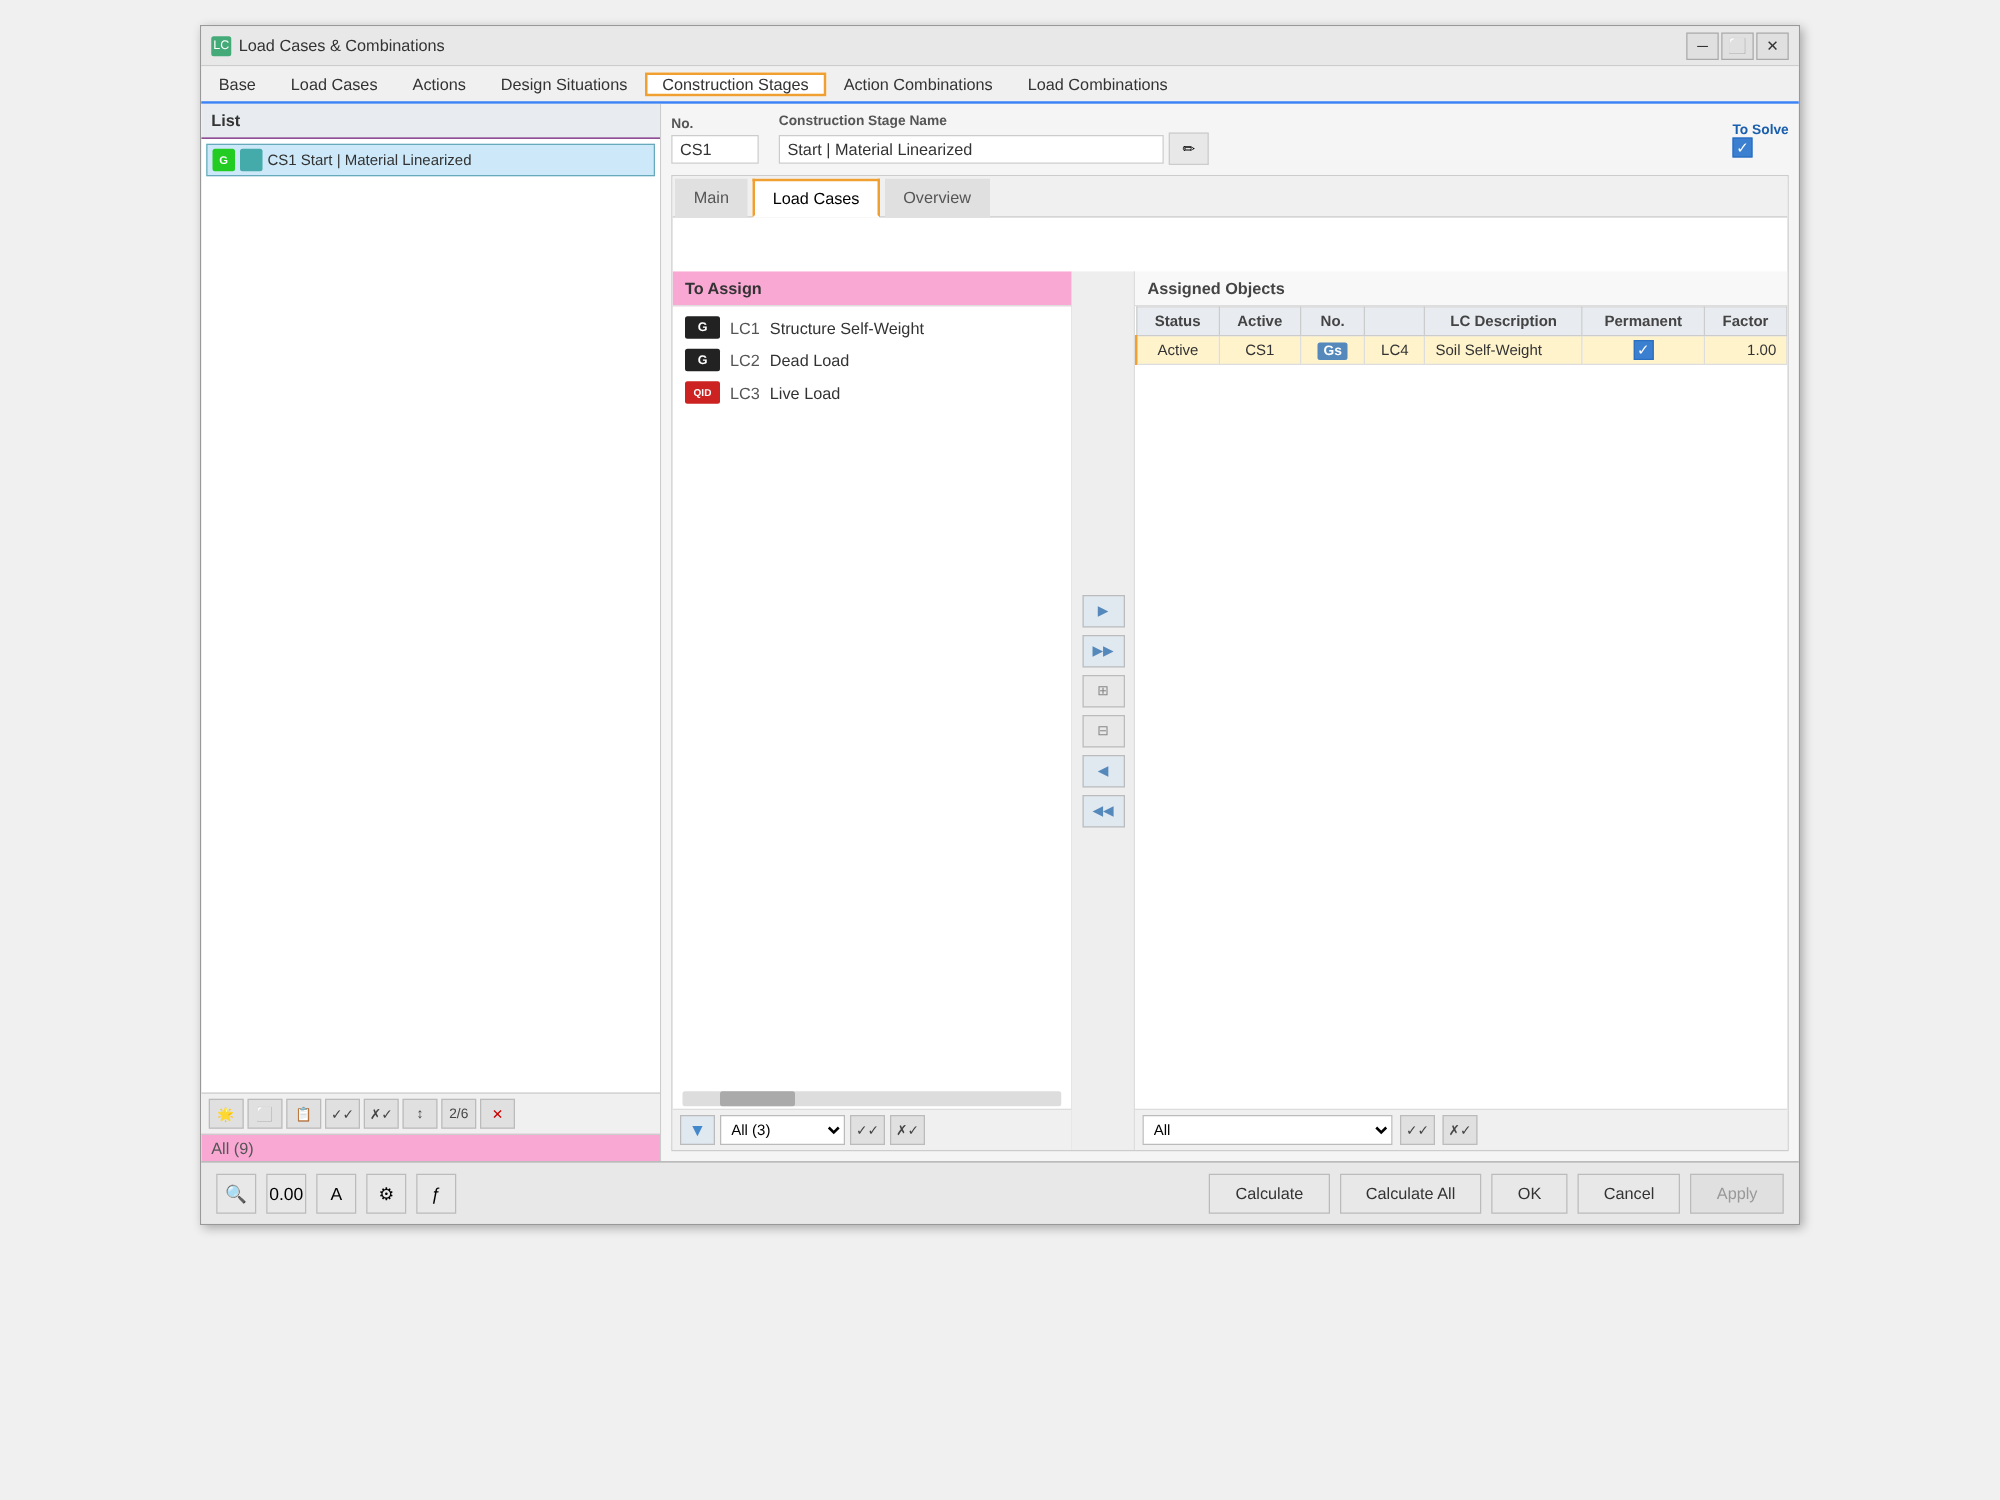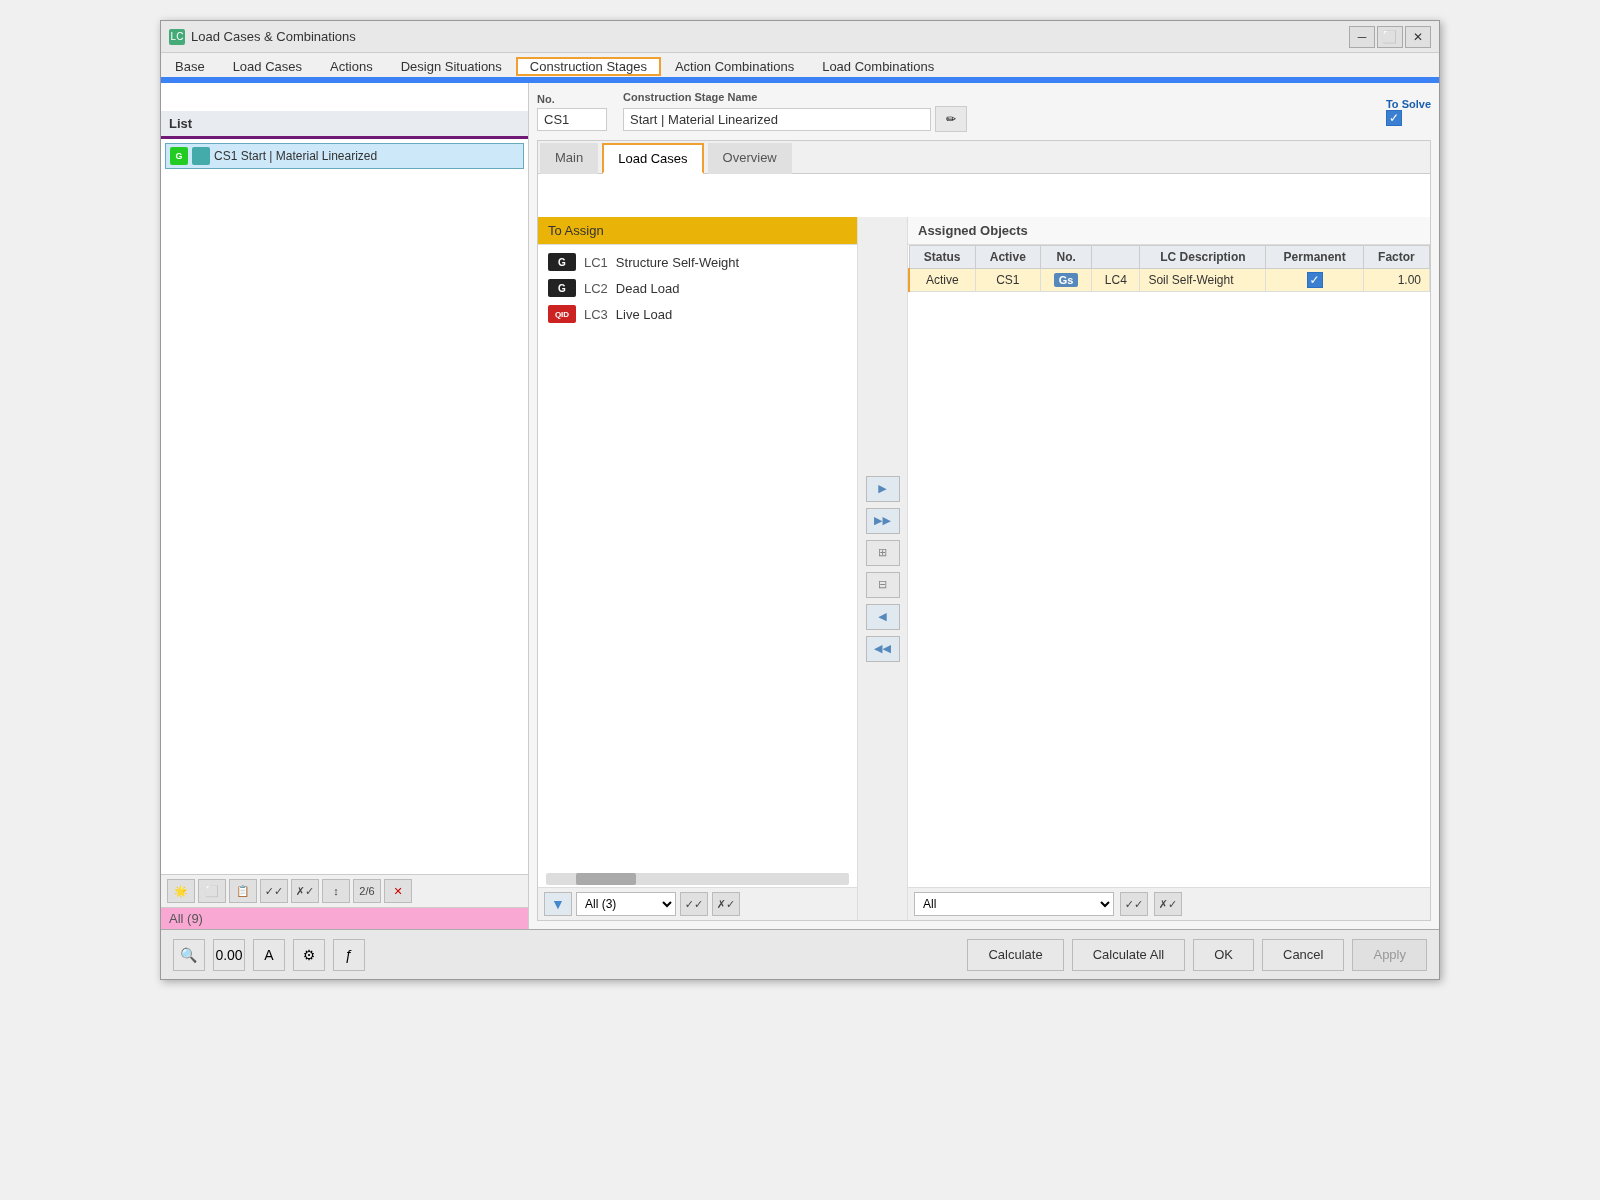"Base" .menu-bar { align-items: flex-end -> center; border-bottom: 6px solid #3b82f6 -> 2px solid #3b82f6 }
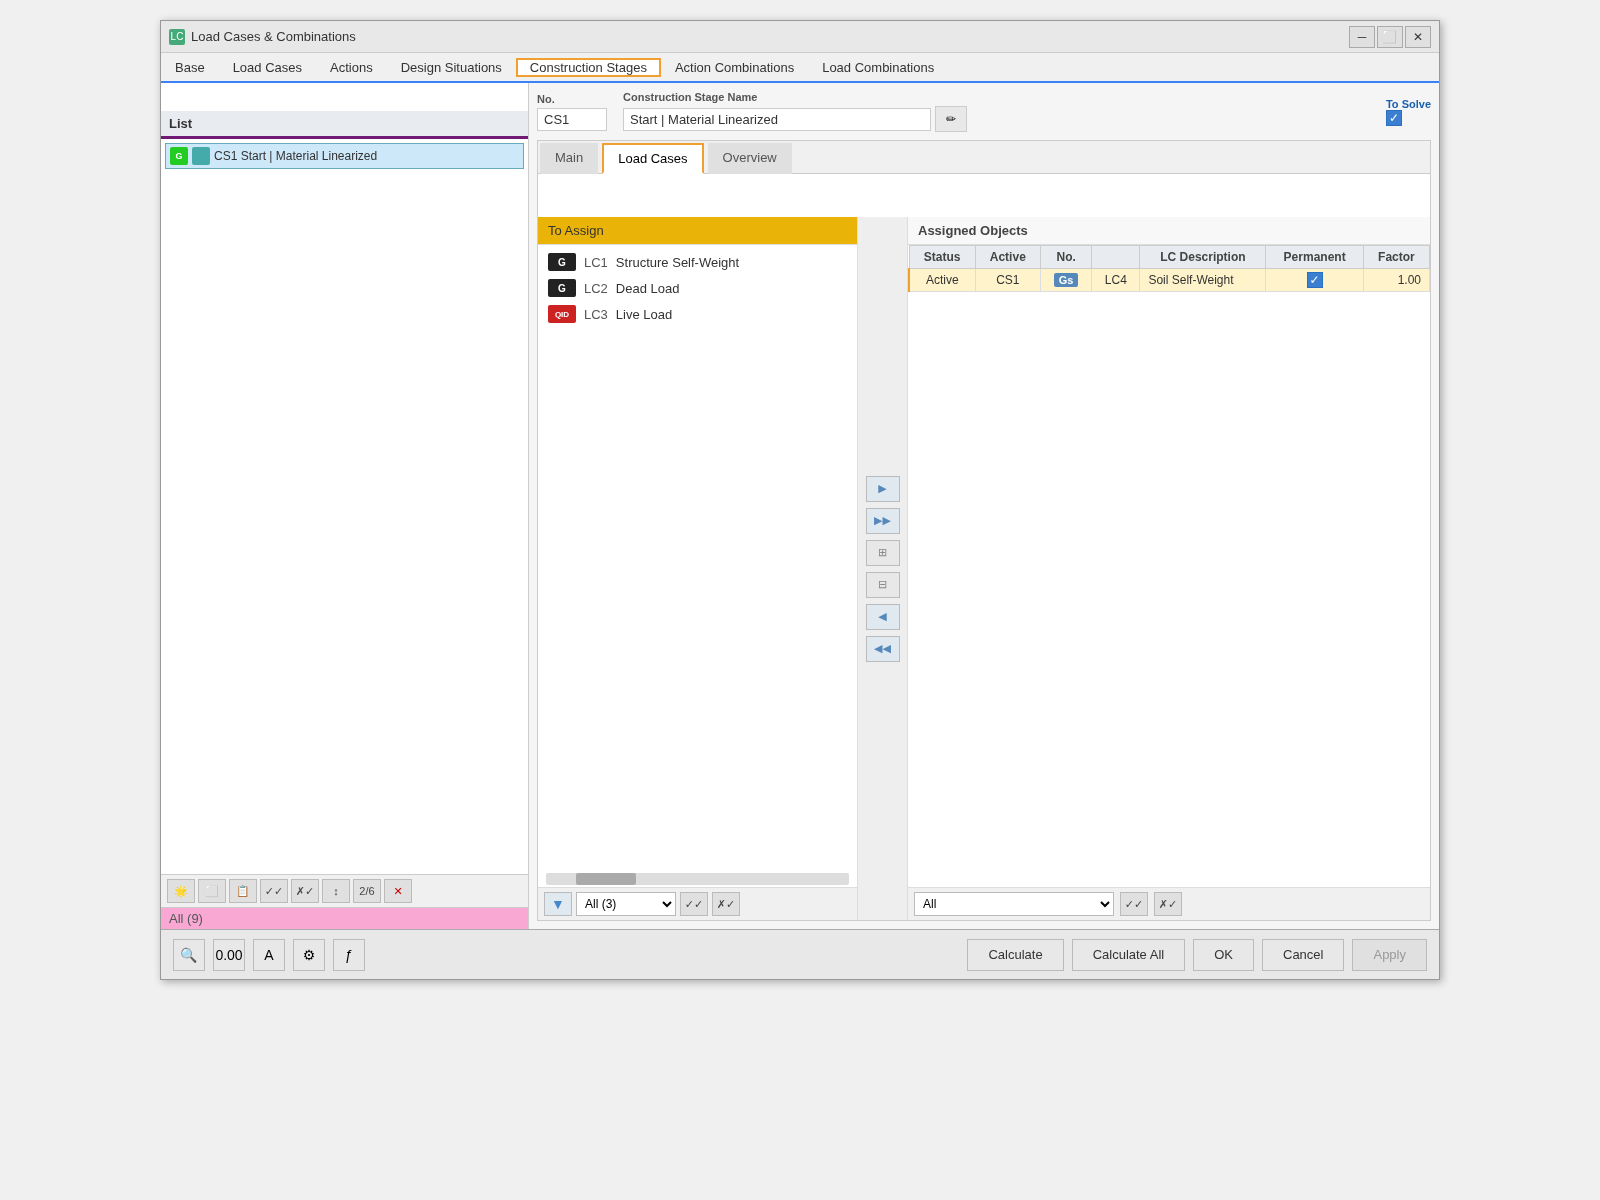"List" .panel-header { border-bottom: 3px solid #701a75 -> 1px solid #701a75; margin-top: 28px -> none }
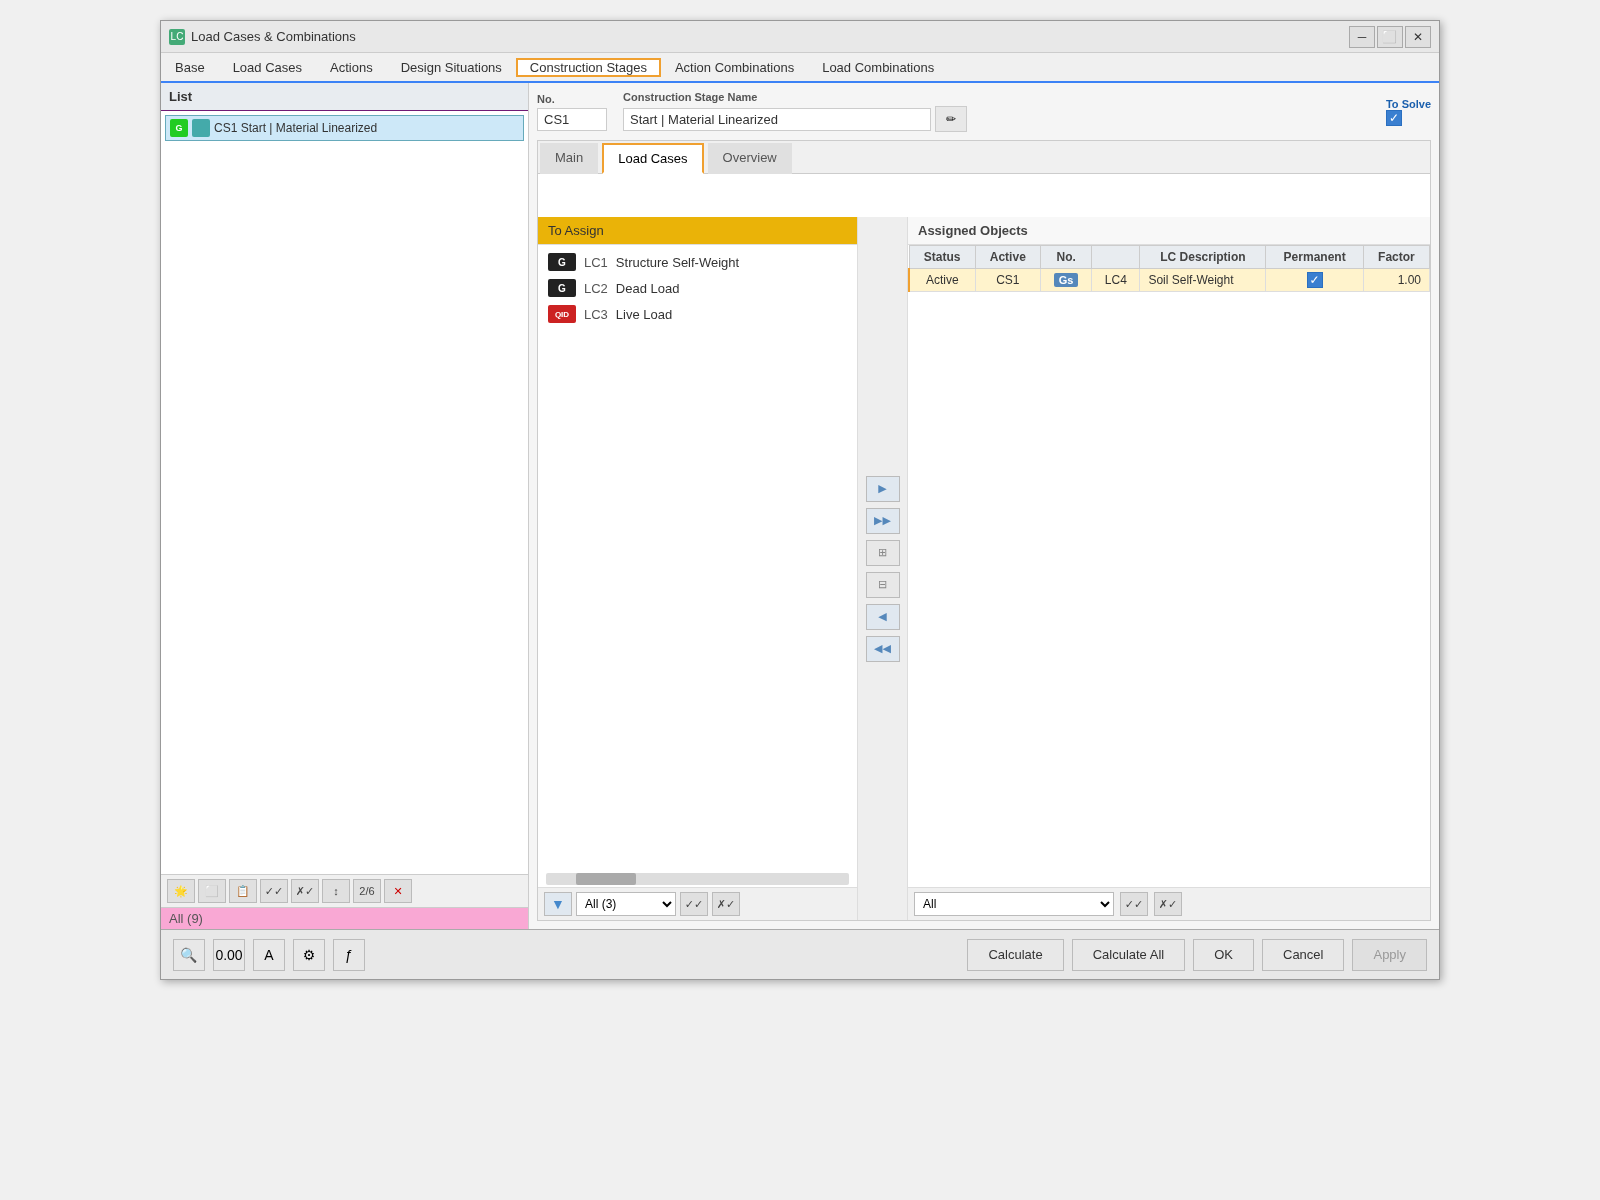"To Assign" .to-assign-header { background: #eab308 -> #f9a8d4; font-weight: 400 -> 700 }
